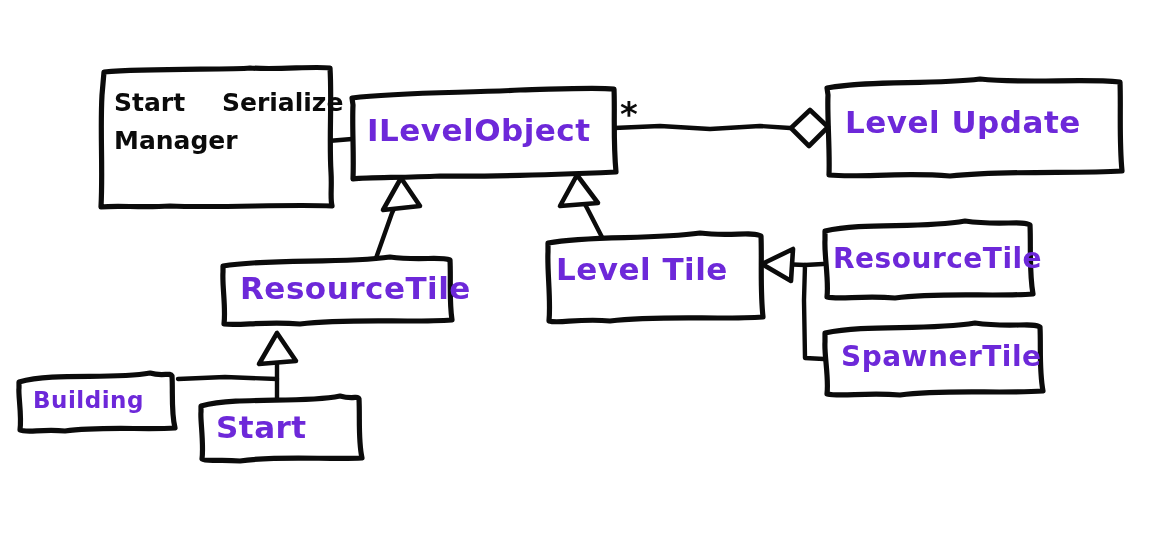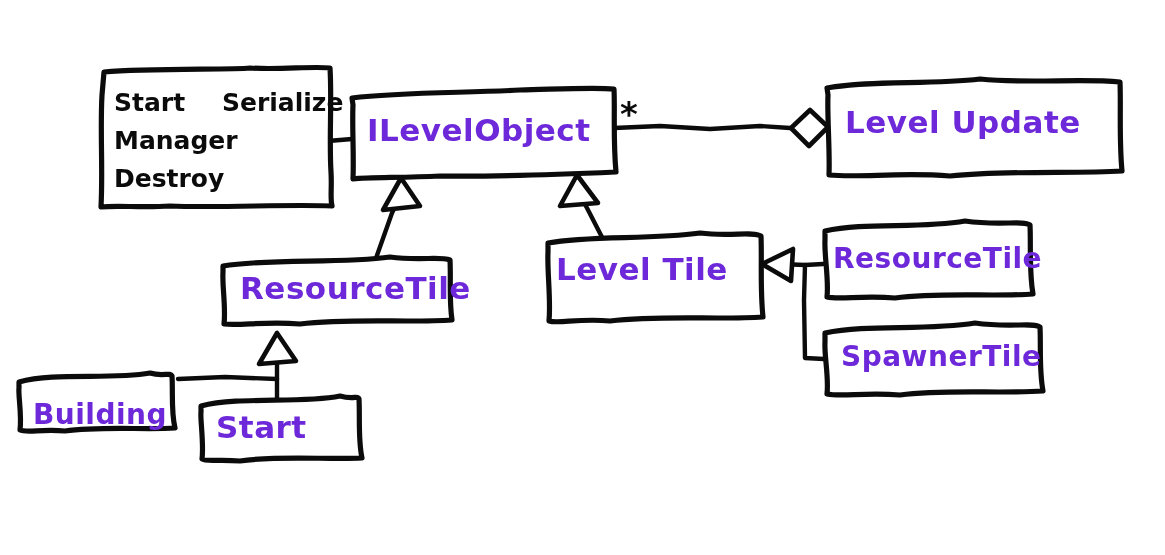"Destroy" div { html: <div>Destroy</div> -> none }
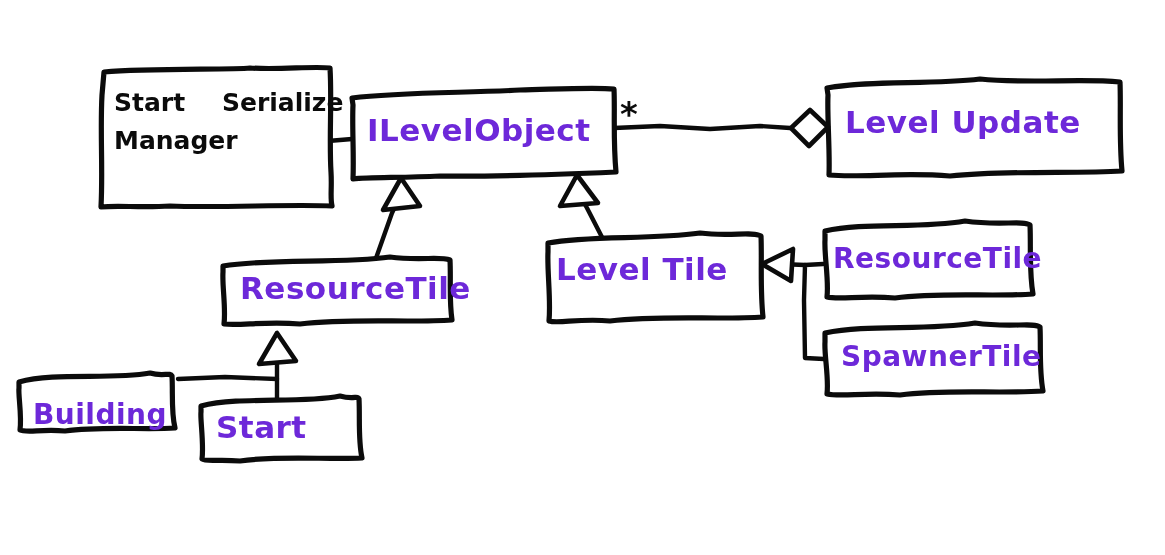"Building" div.label { font-size: 28px -> 23px; top: 401px -> 389px }
